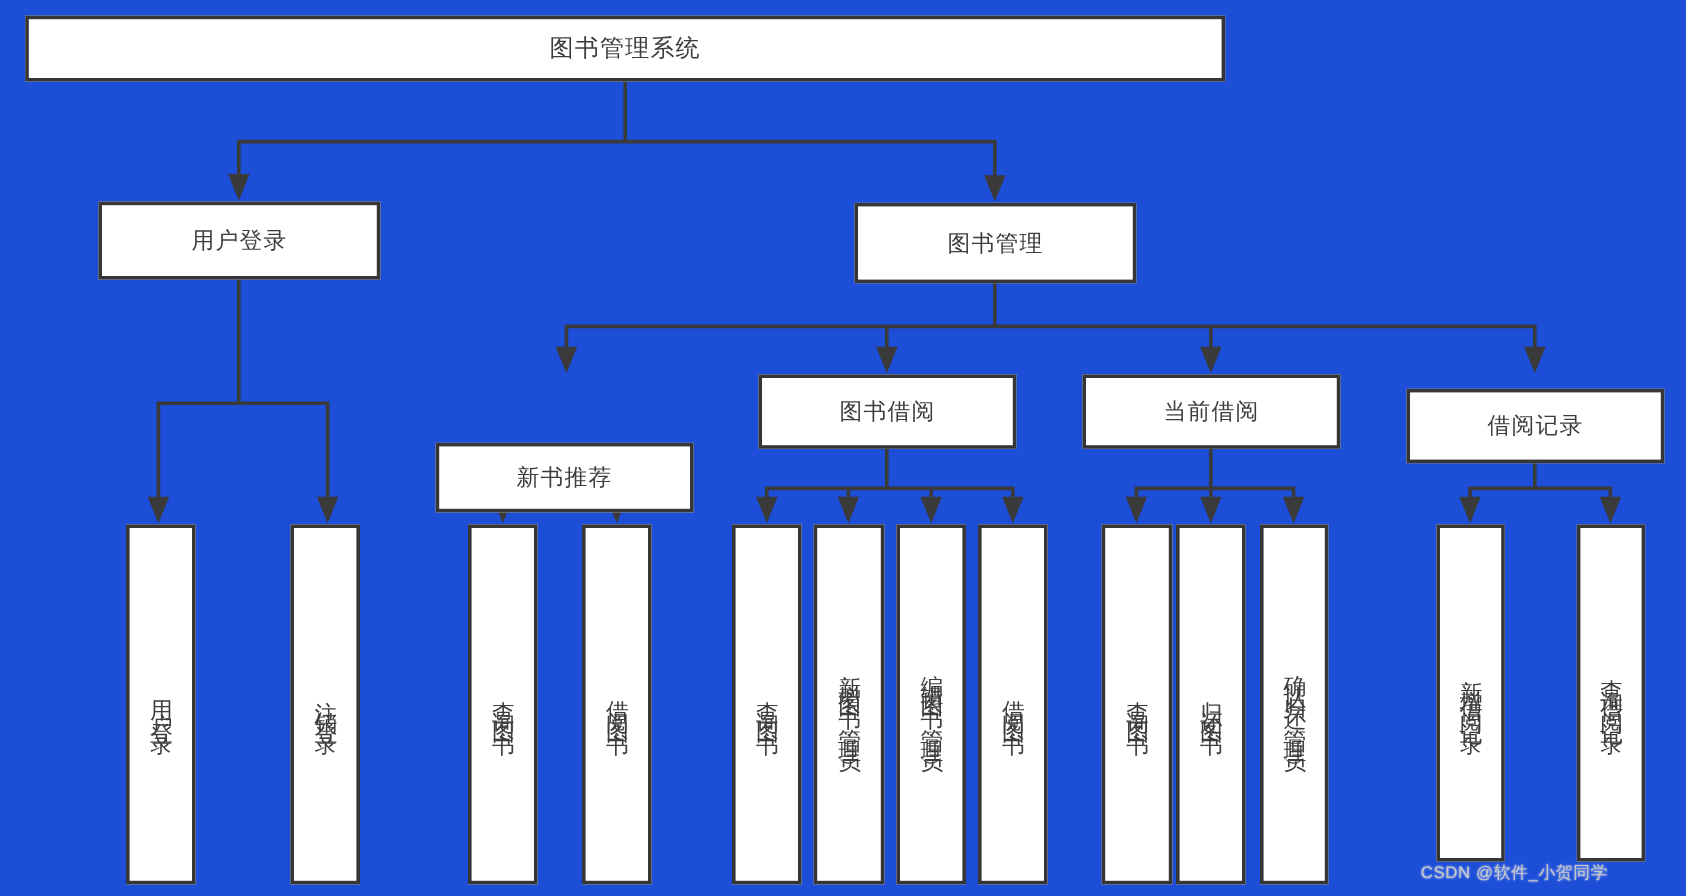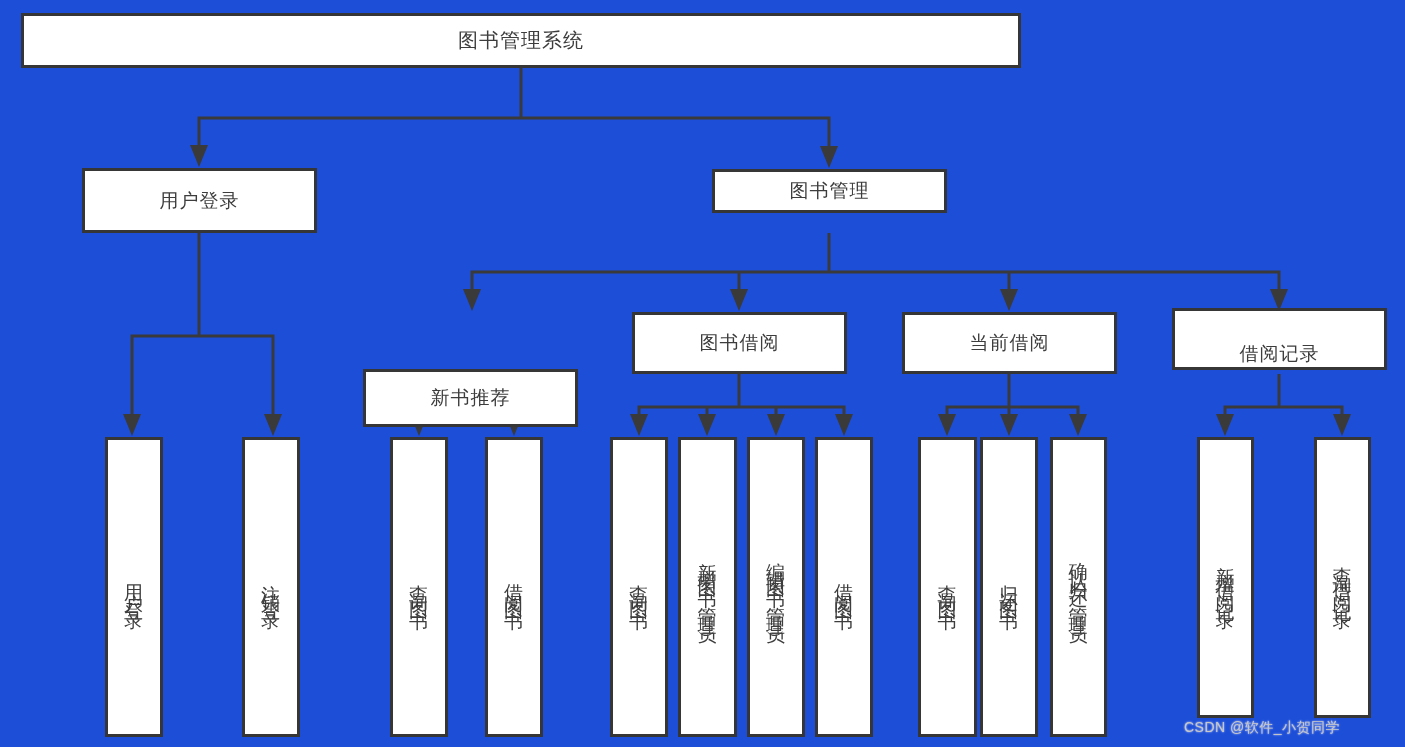"图书管理" div.node { height: 44px -> 67px }
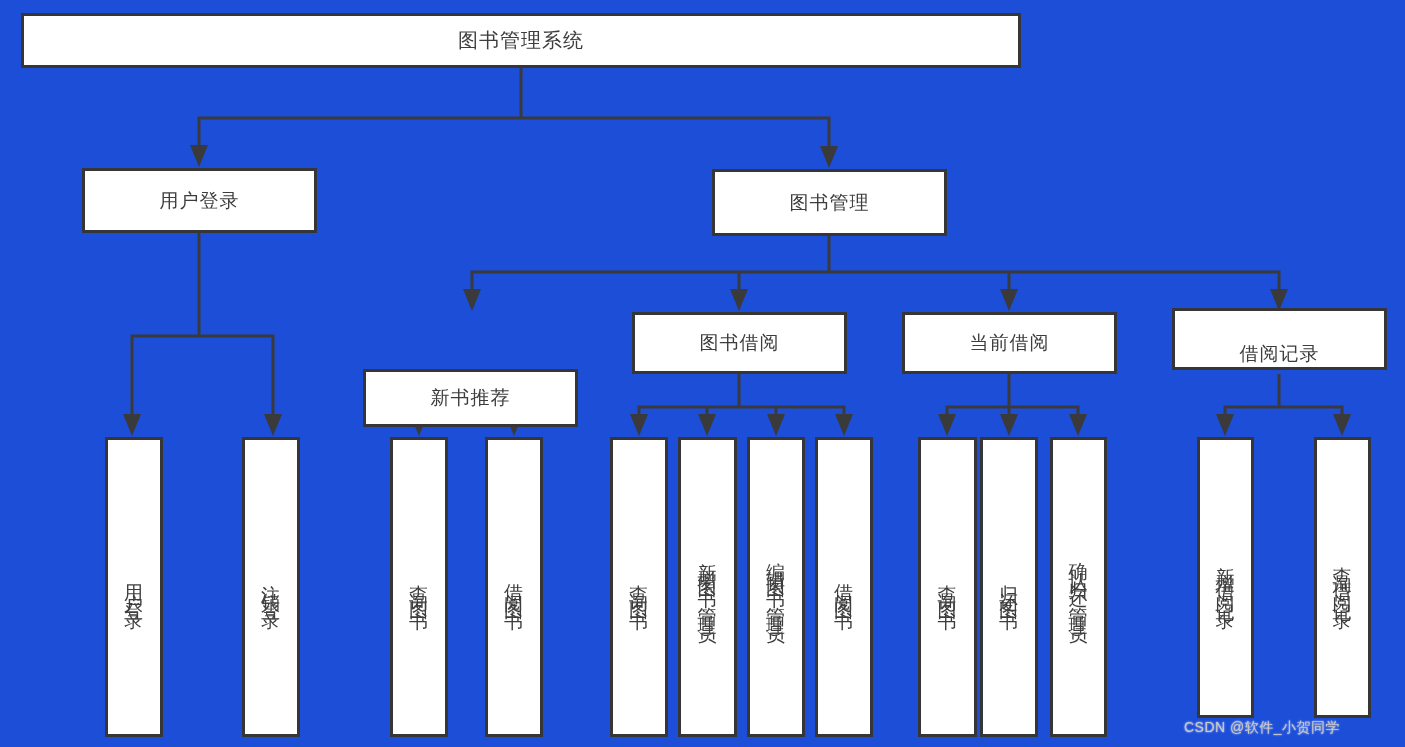"借阅记录" div.node { align-items: flex-end -> none; top: 308px -> 324px }
